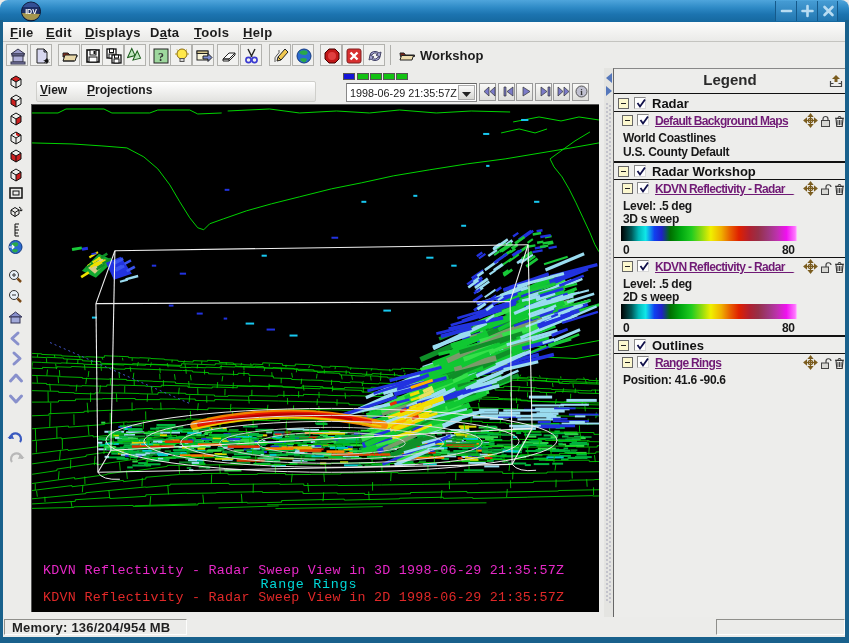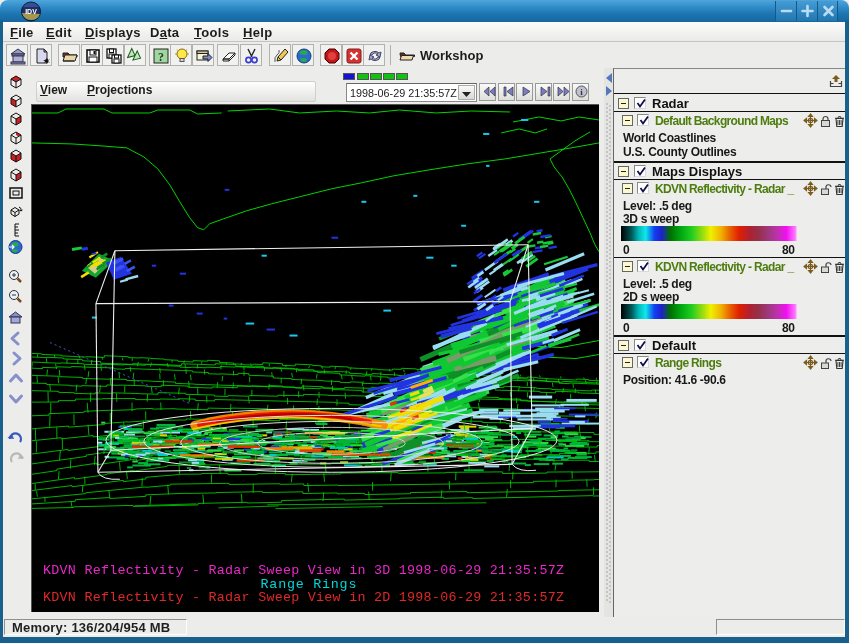"Legend" div.hdr { html: none -> <div>Legend</div> }
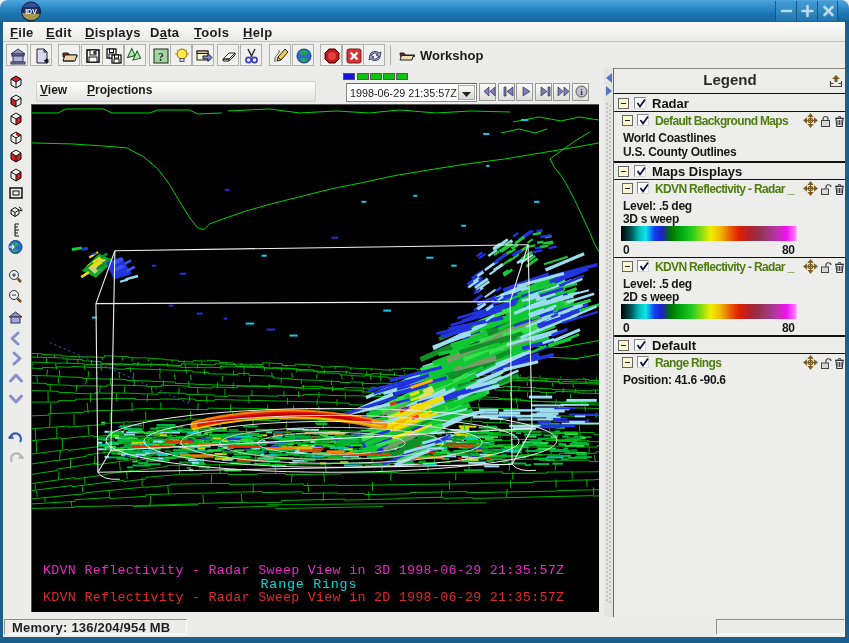"Default Background Maps" .link { color: #4d7c0f -> #701a75; text-decoration: none -> underline }
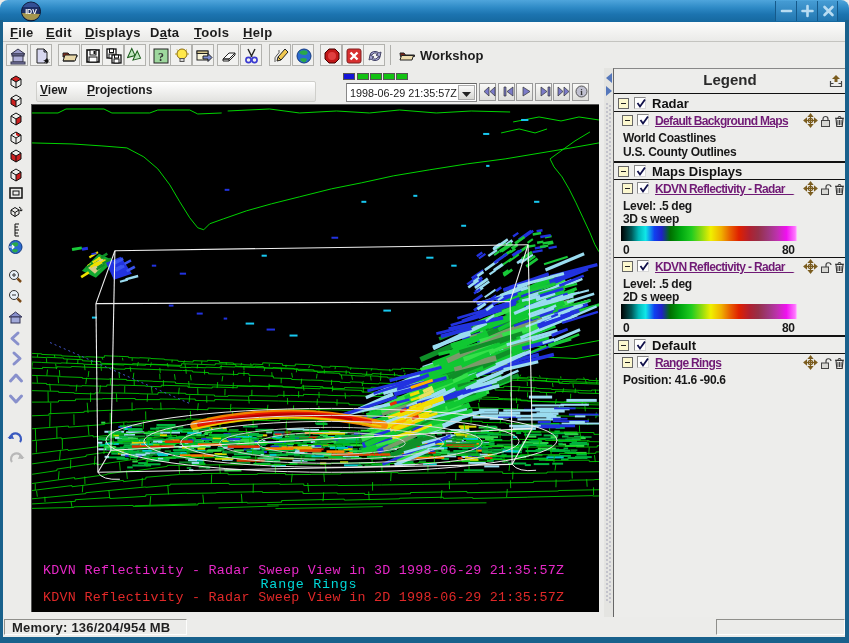"U.S. County Outlines" div.btxt { text: Outlines -> Default }
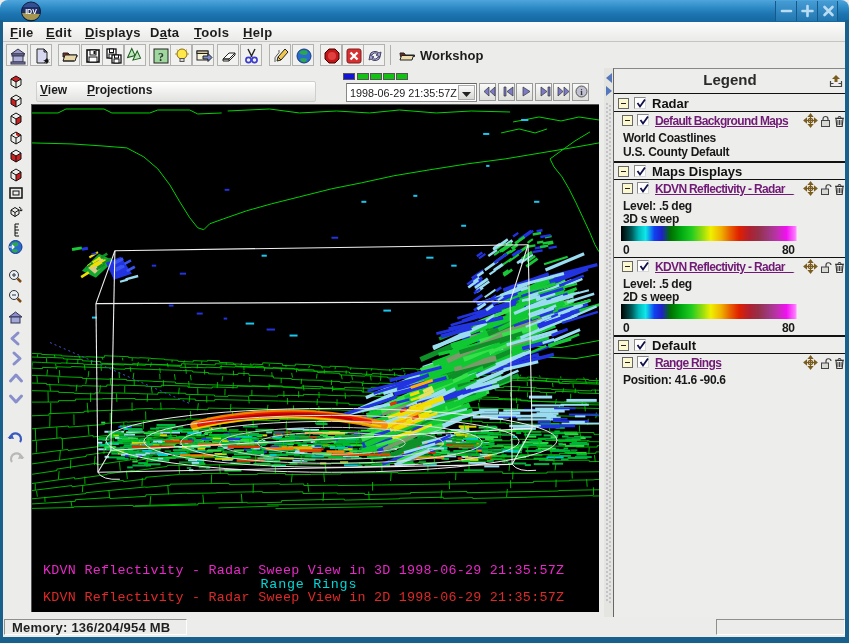"Maps Displays" div.sect { text: Maps Displays -> Radar Workshop }
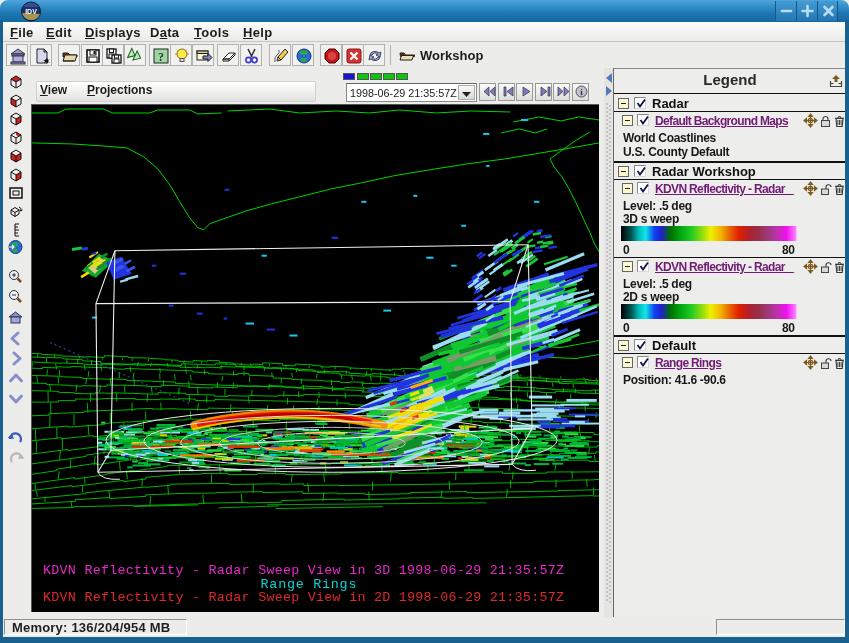"Default" div.sect { text: Default -> Outlines }
